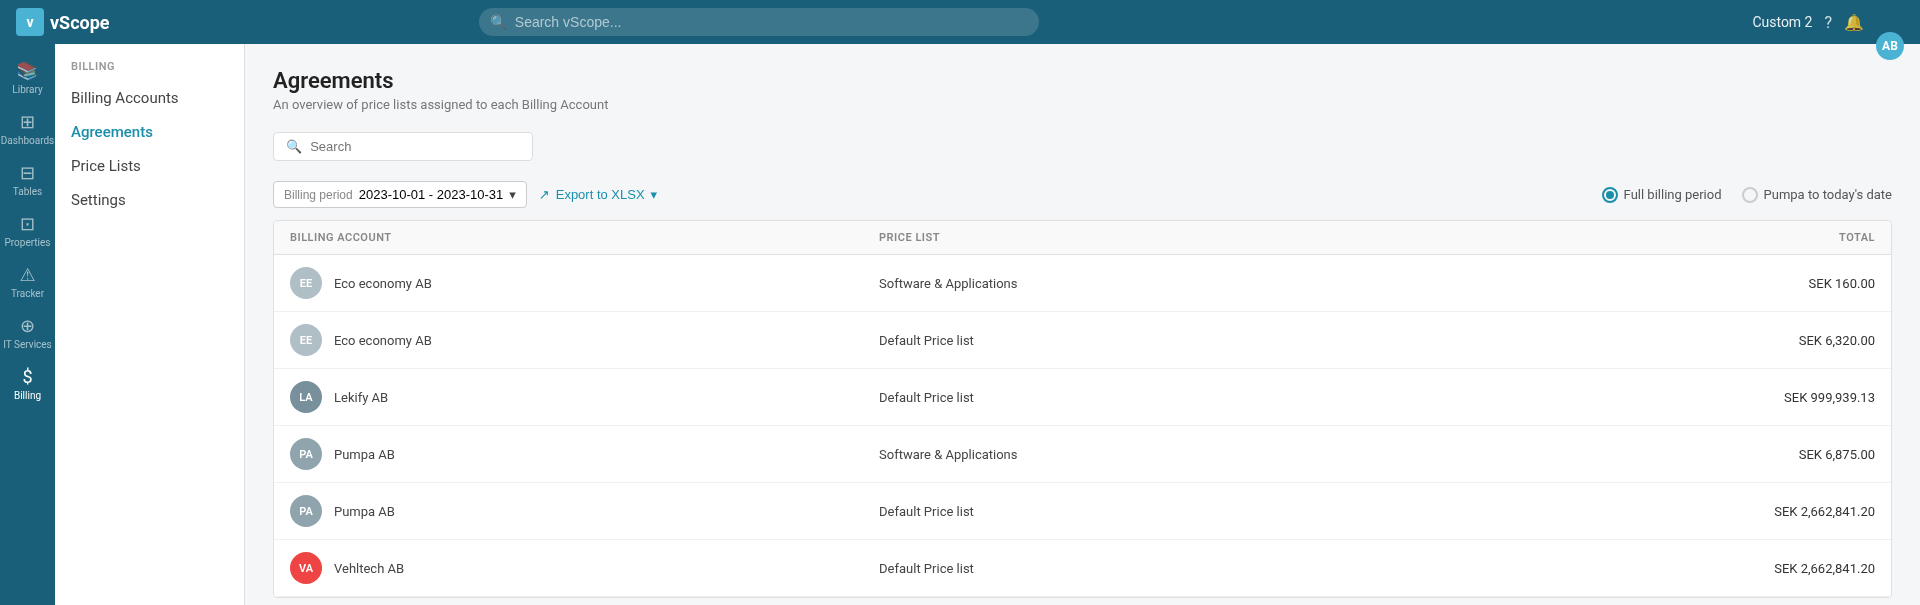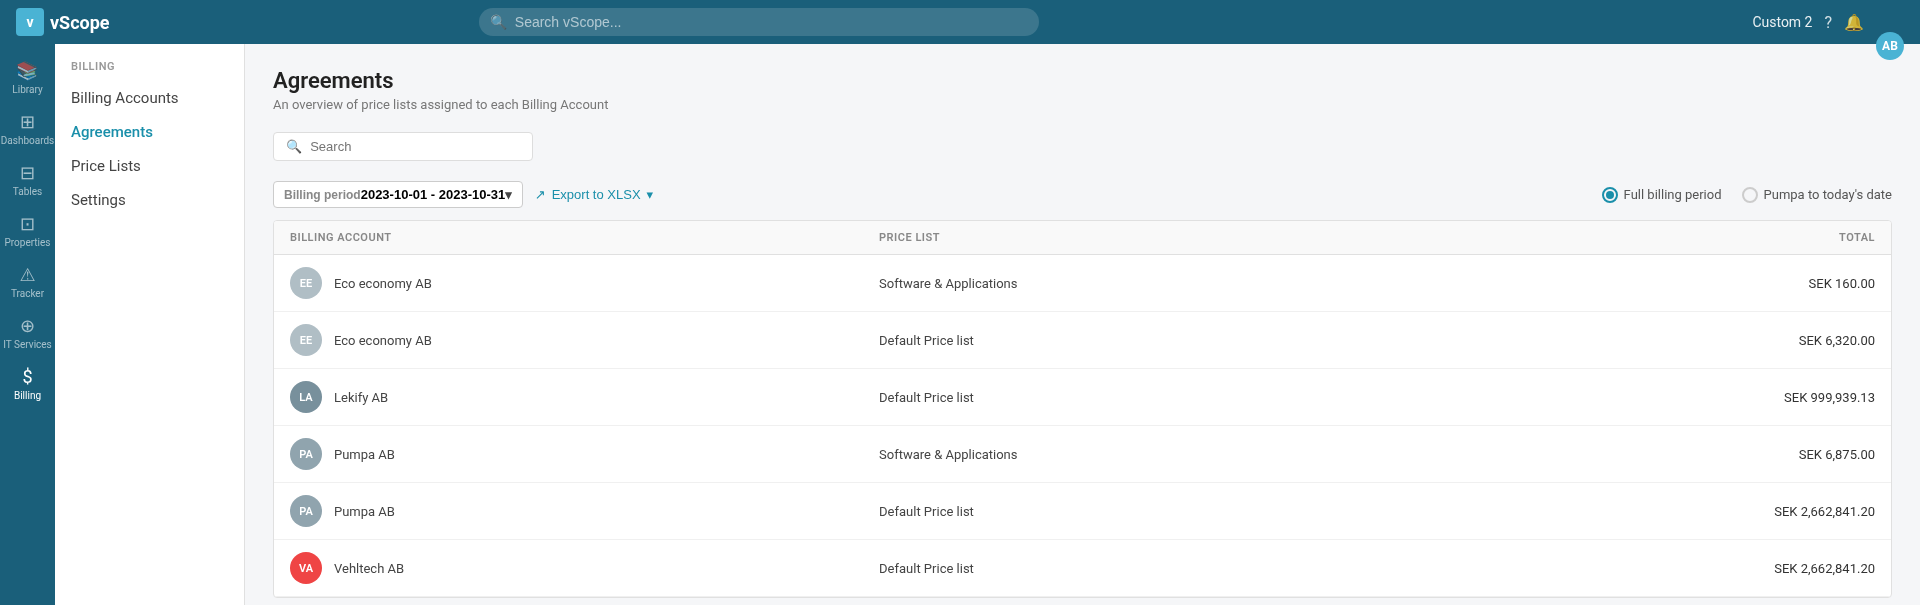"Billing period" .billing-period-btn { font-weight: bold -> none; gap: none -> 6px }
